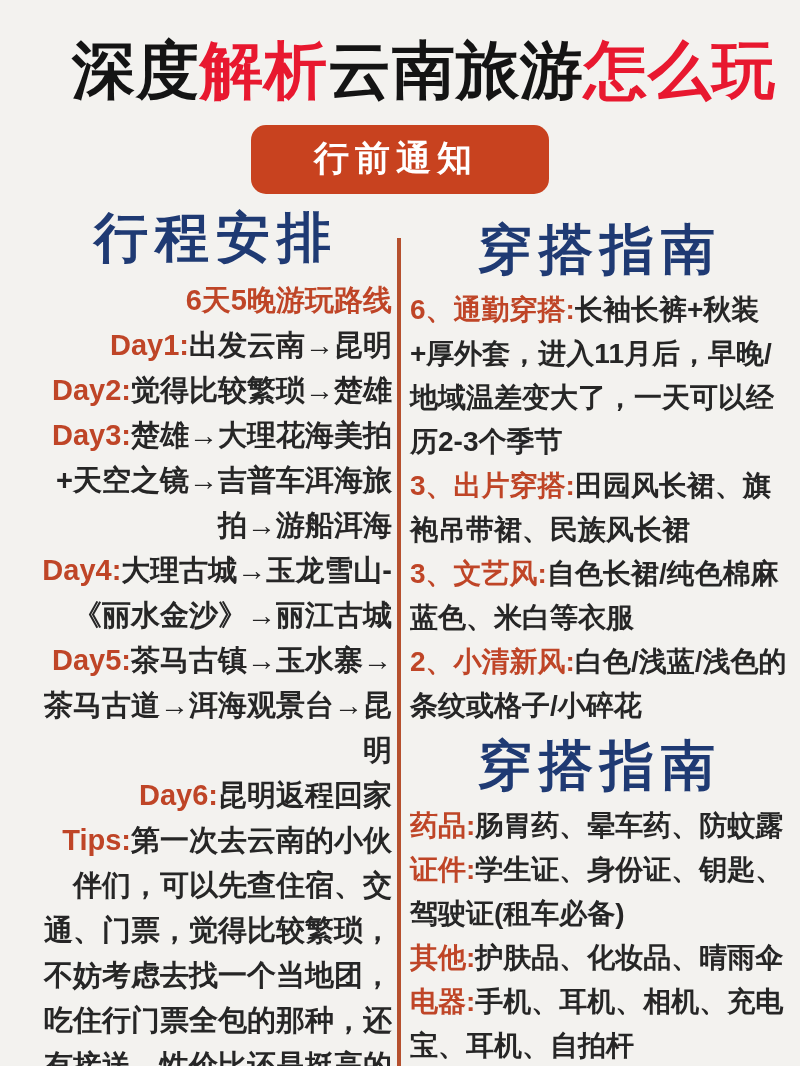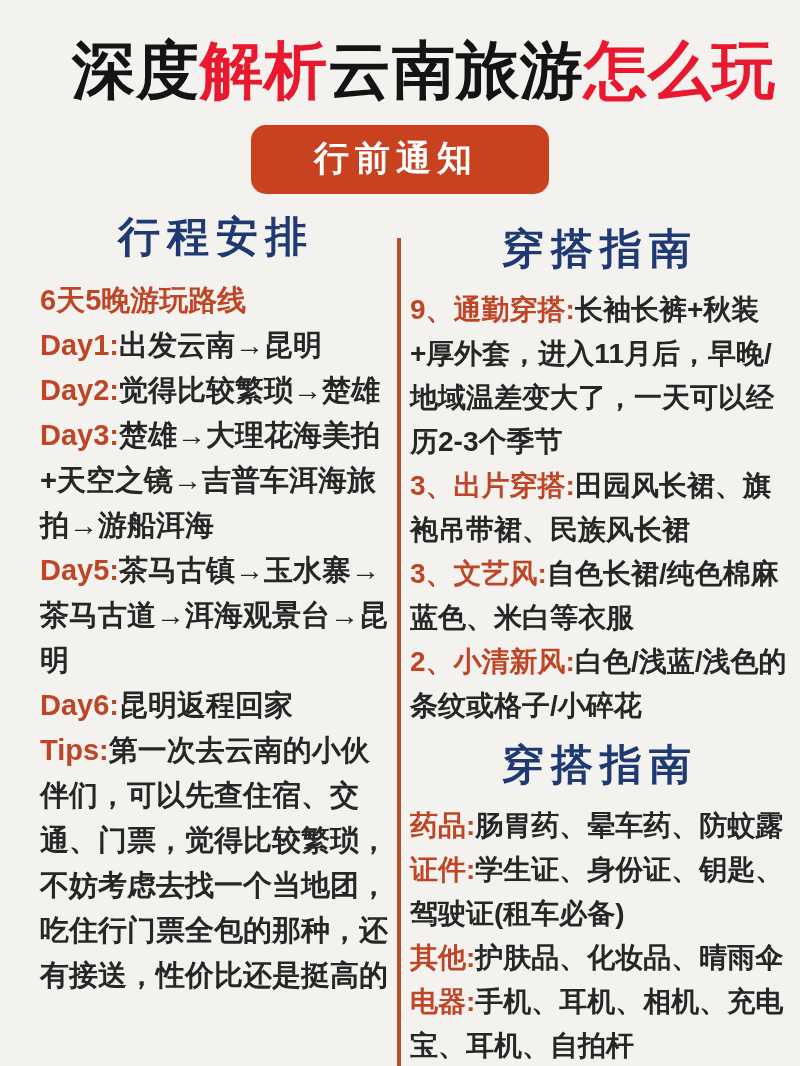"行程安排" h2.section { font-size: 42px -> 54px }
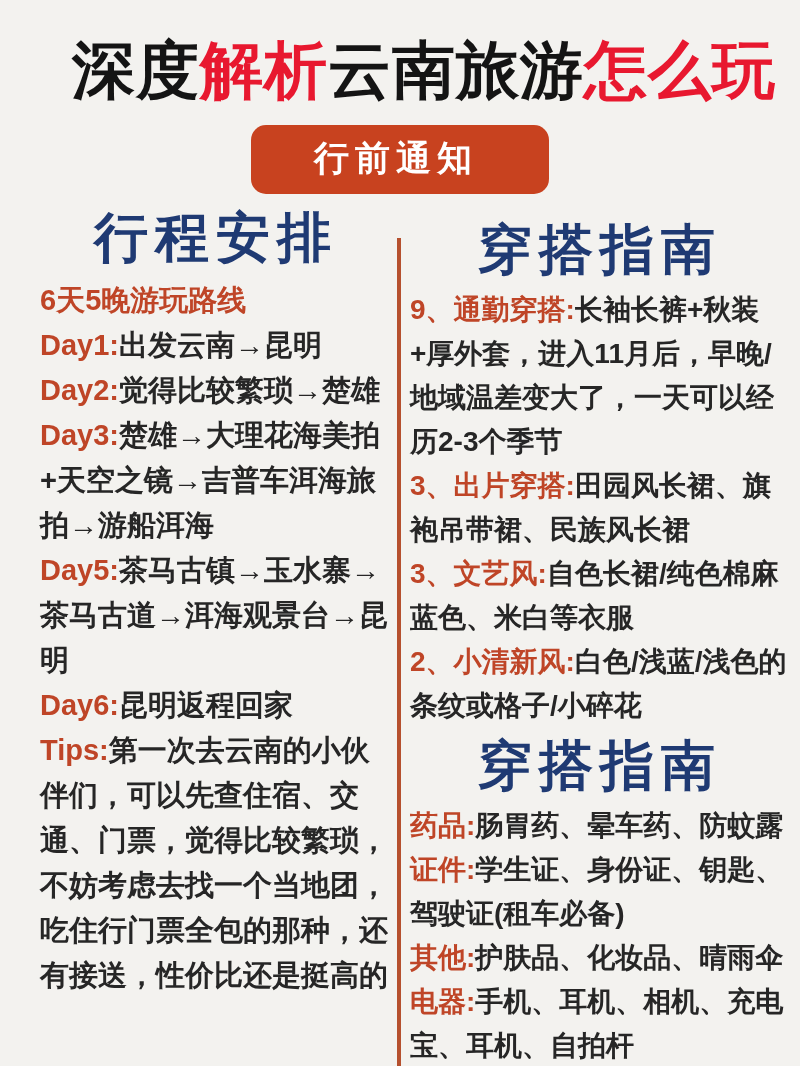"6天5晚游玩路线" .col-left p { text-align: none -> right }
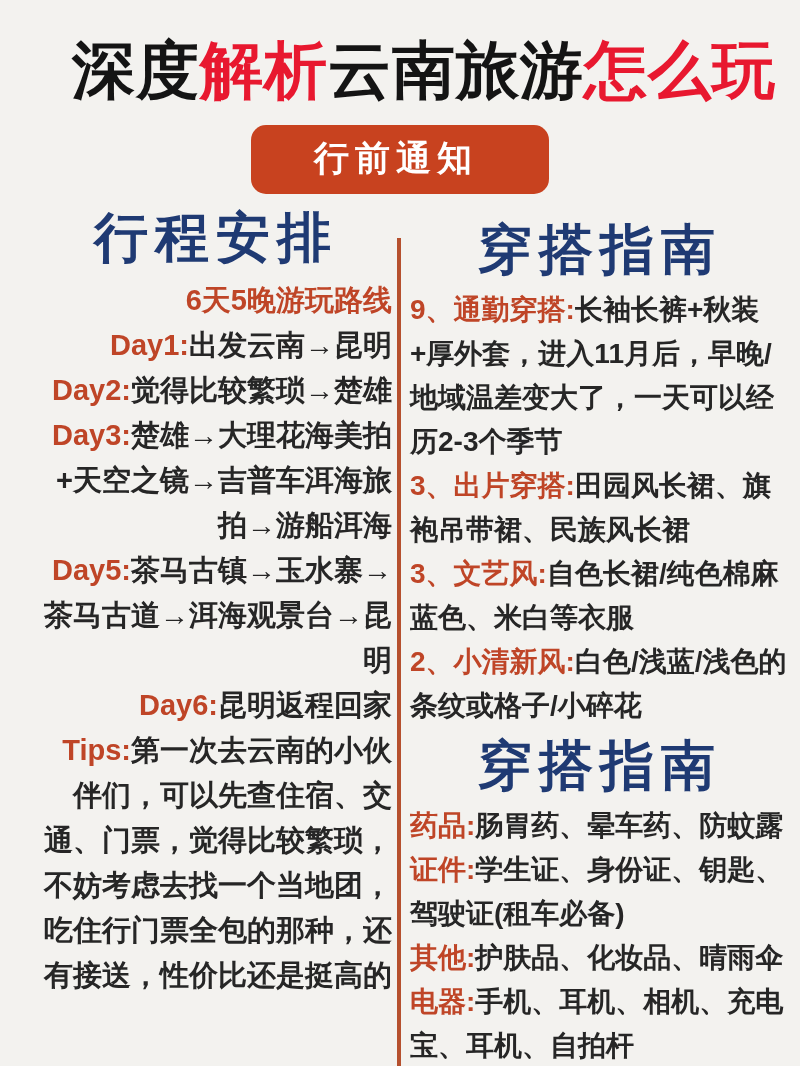"9、通勤穿搭:" span.lbl { text: 9 -> 6 }
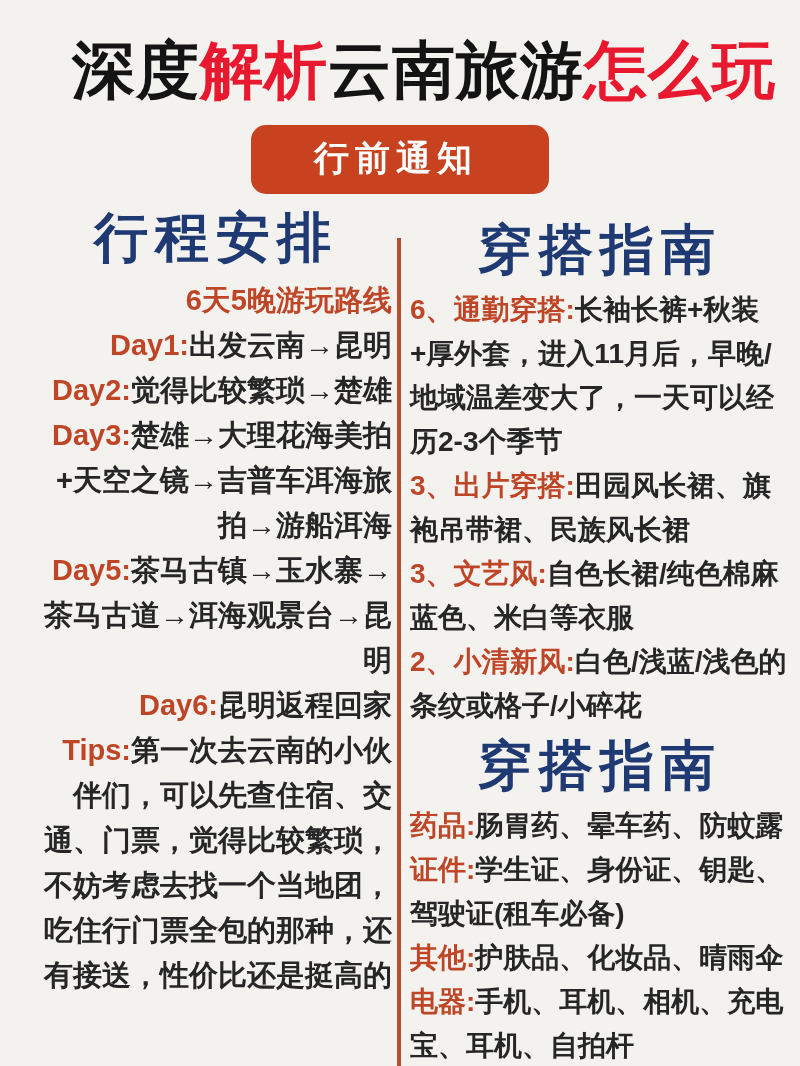"Day4:大理古城→玉龙雪山-《丽水金沙》→丽江古城" p { html: none -> <p><span>Day4:</span><span>大理古城→玉龙雪山-《丽水金沙》→丽江古城</span></p> }
